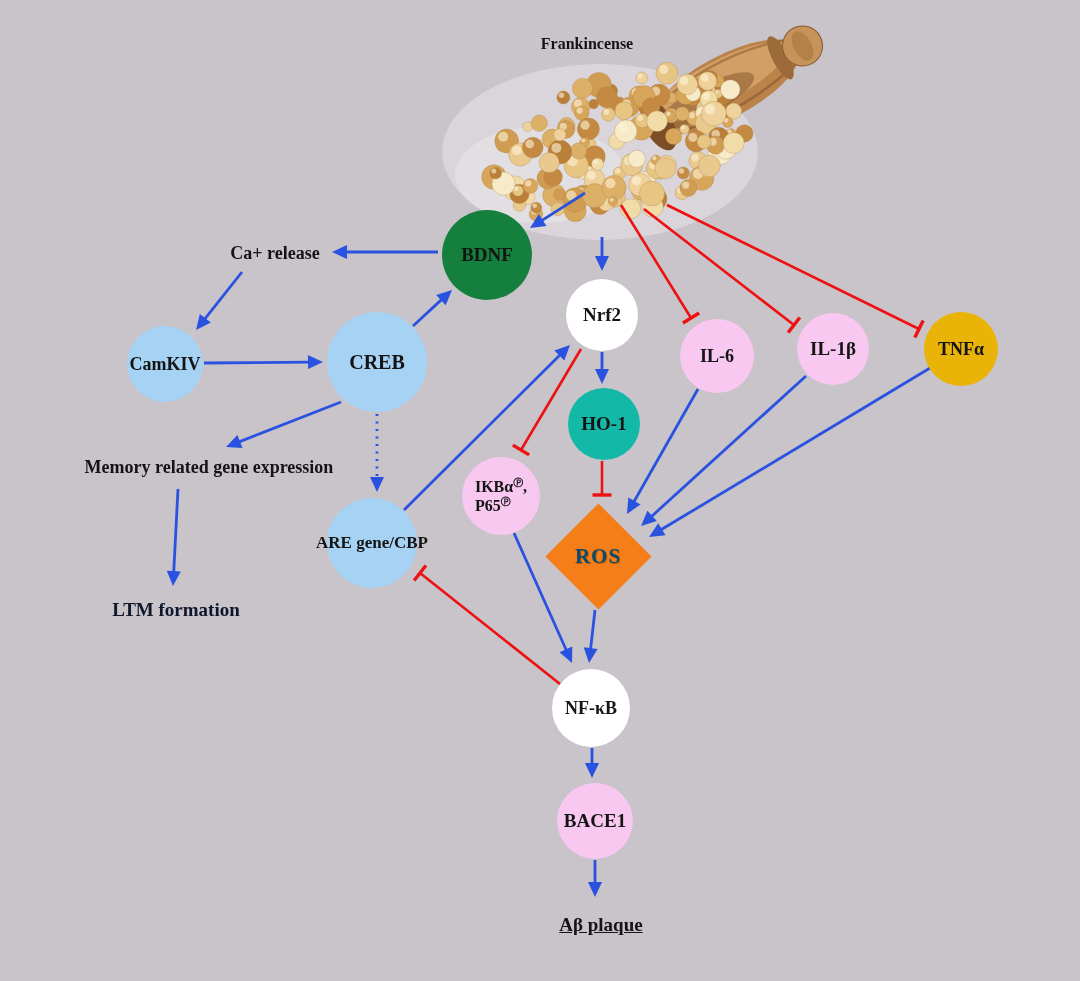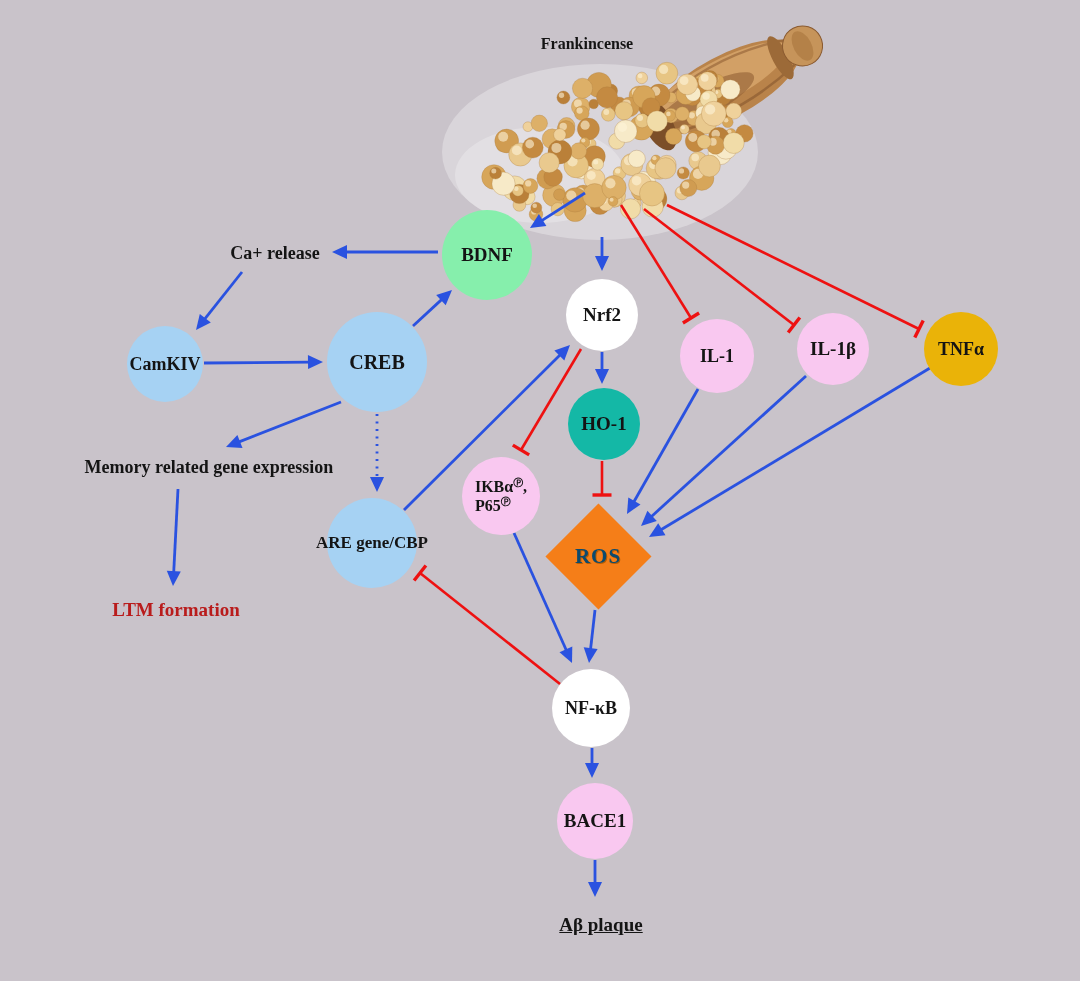"BDNF" div.node { background: #86efac -> #15803d }
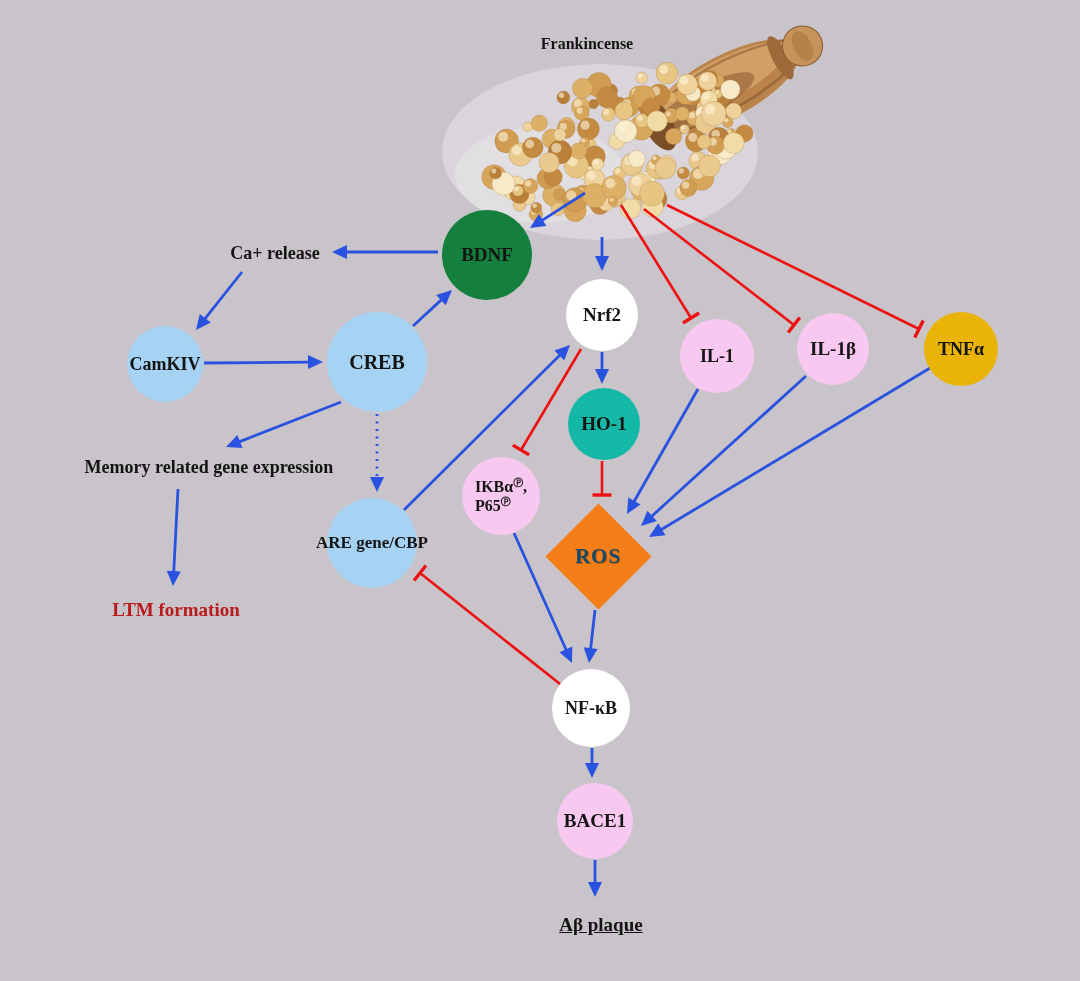"IL-1" span.nlabel { text: IL-1 -> IL-6 }
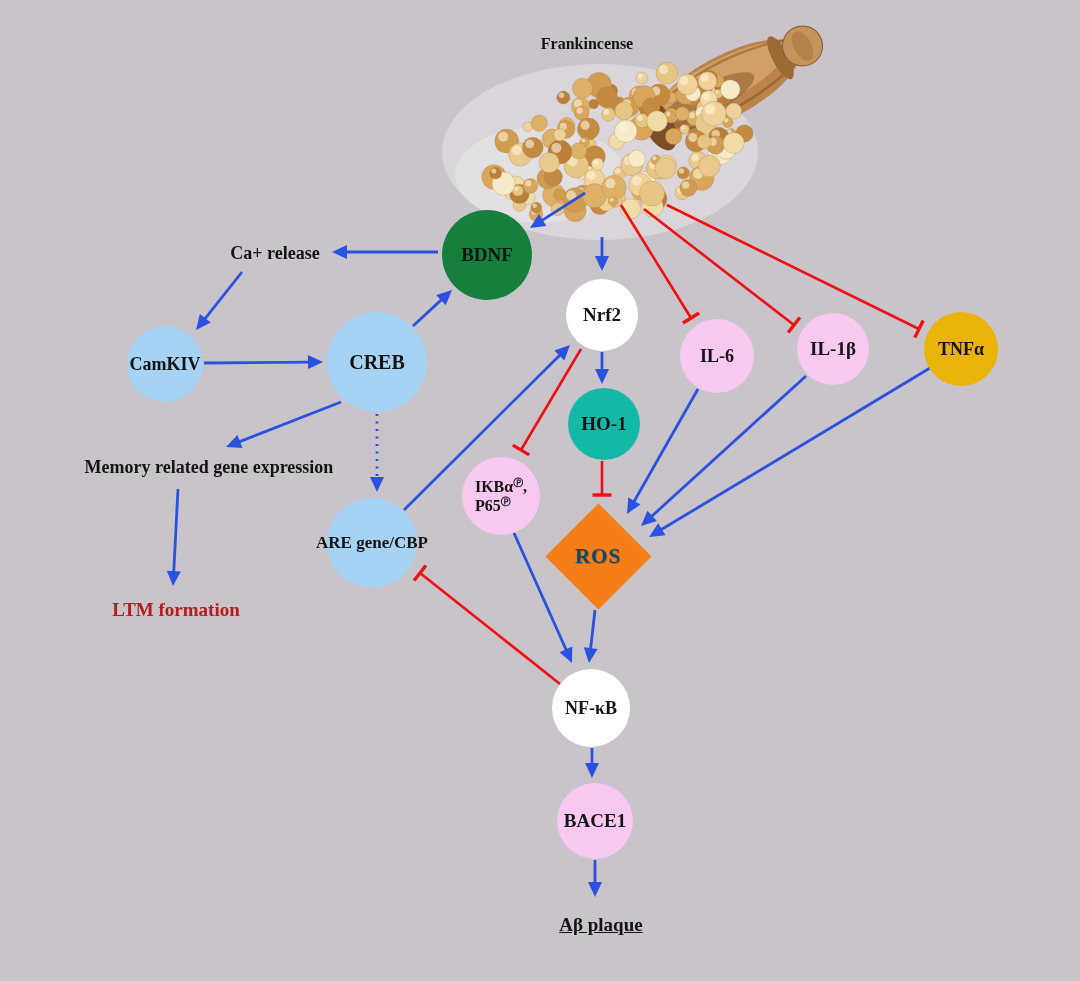"LTM formation" div.flabel { color: #b91c1c -> #0f172a }
